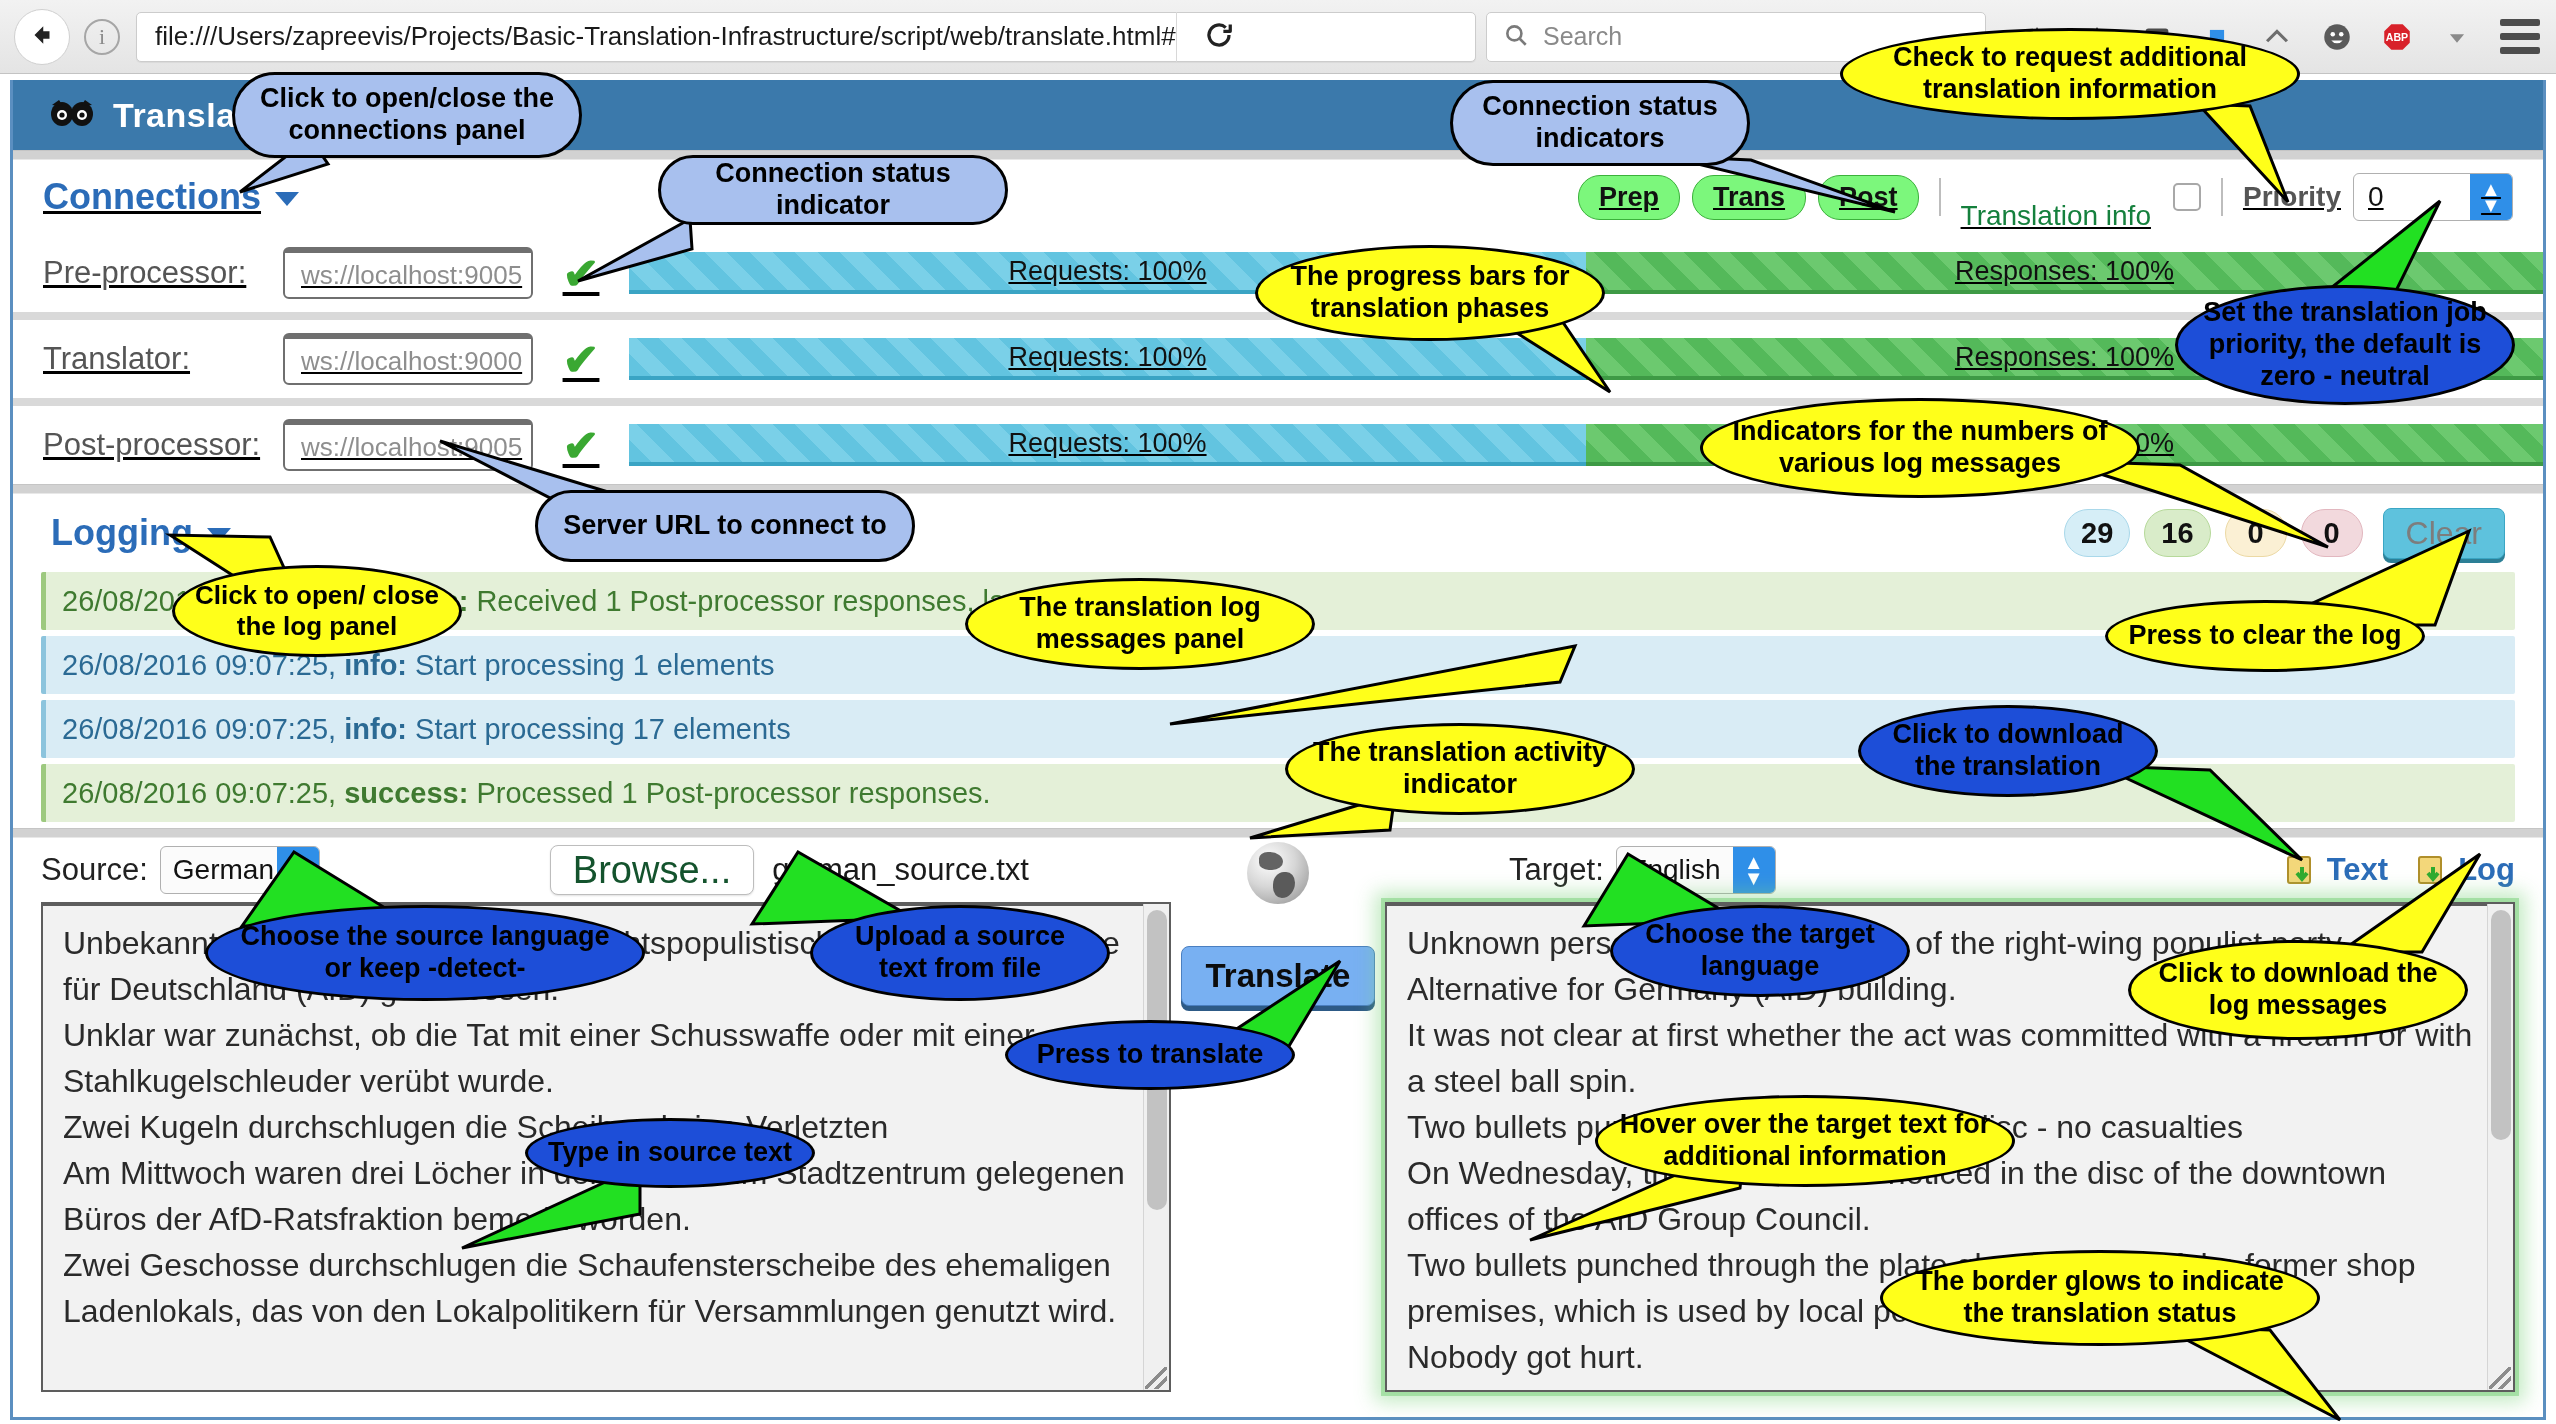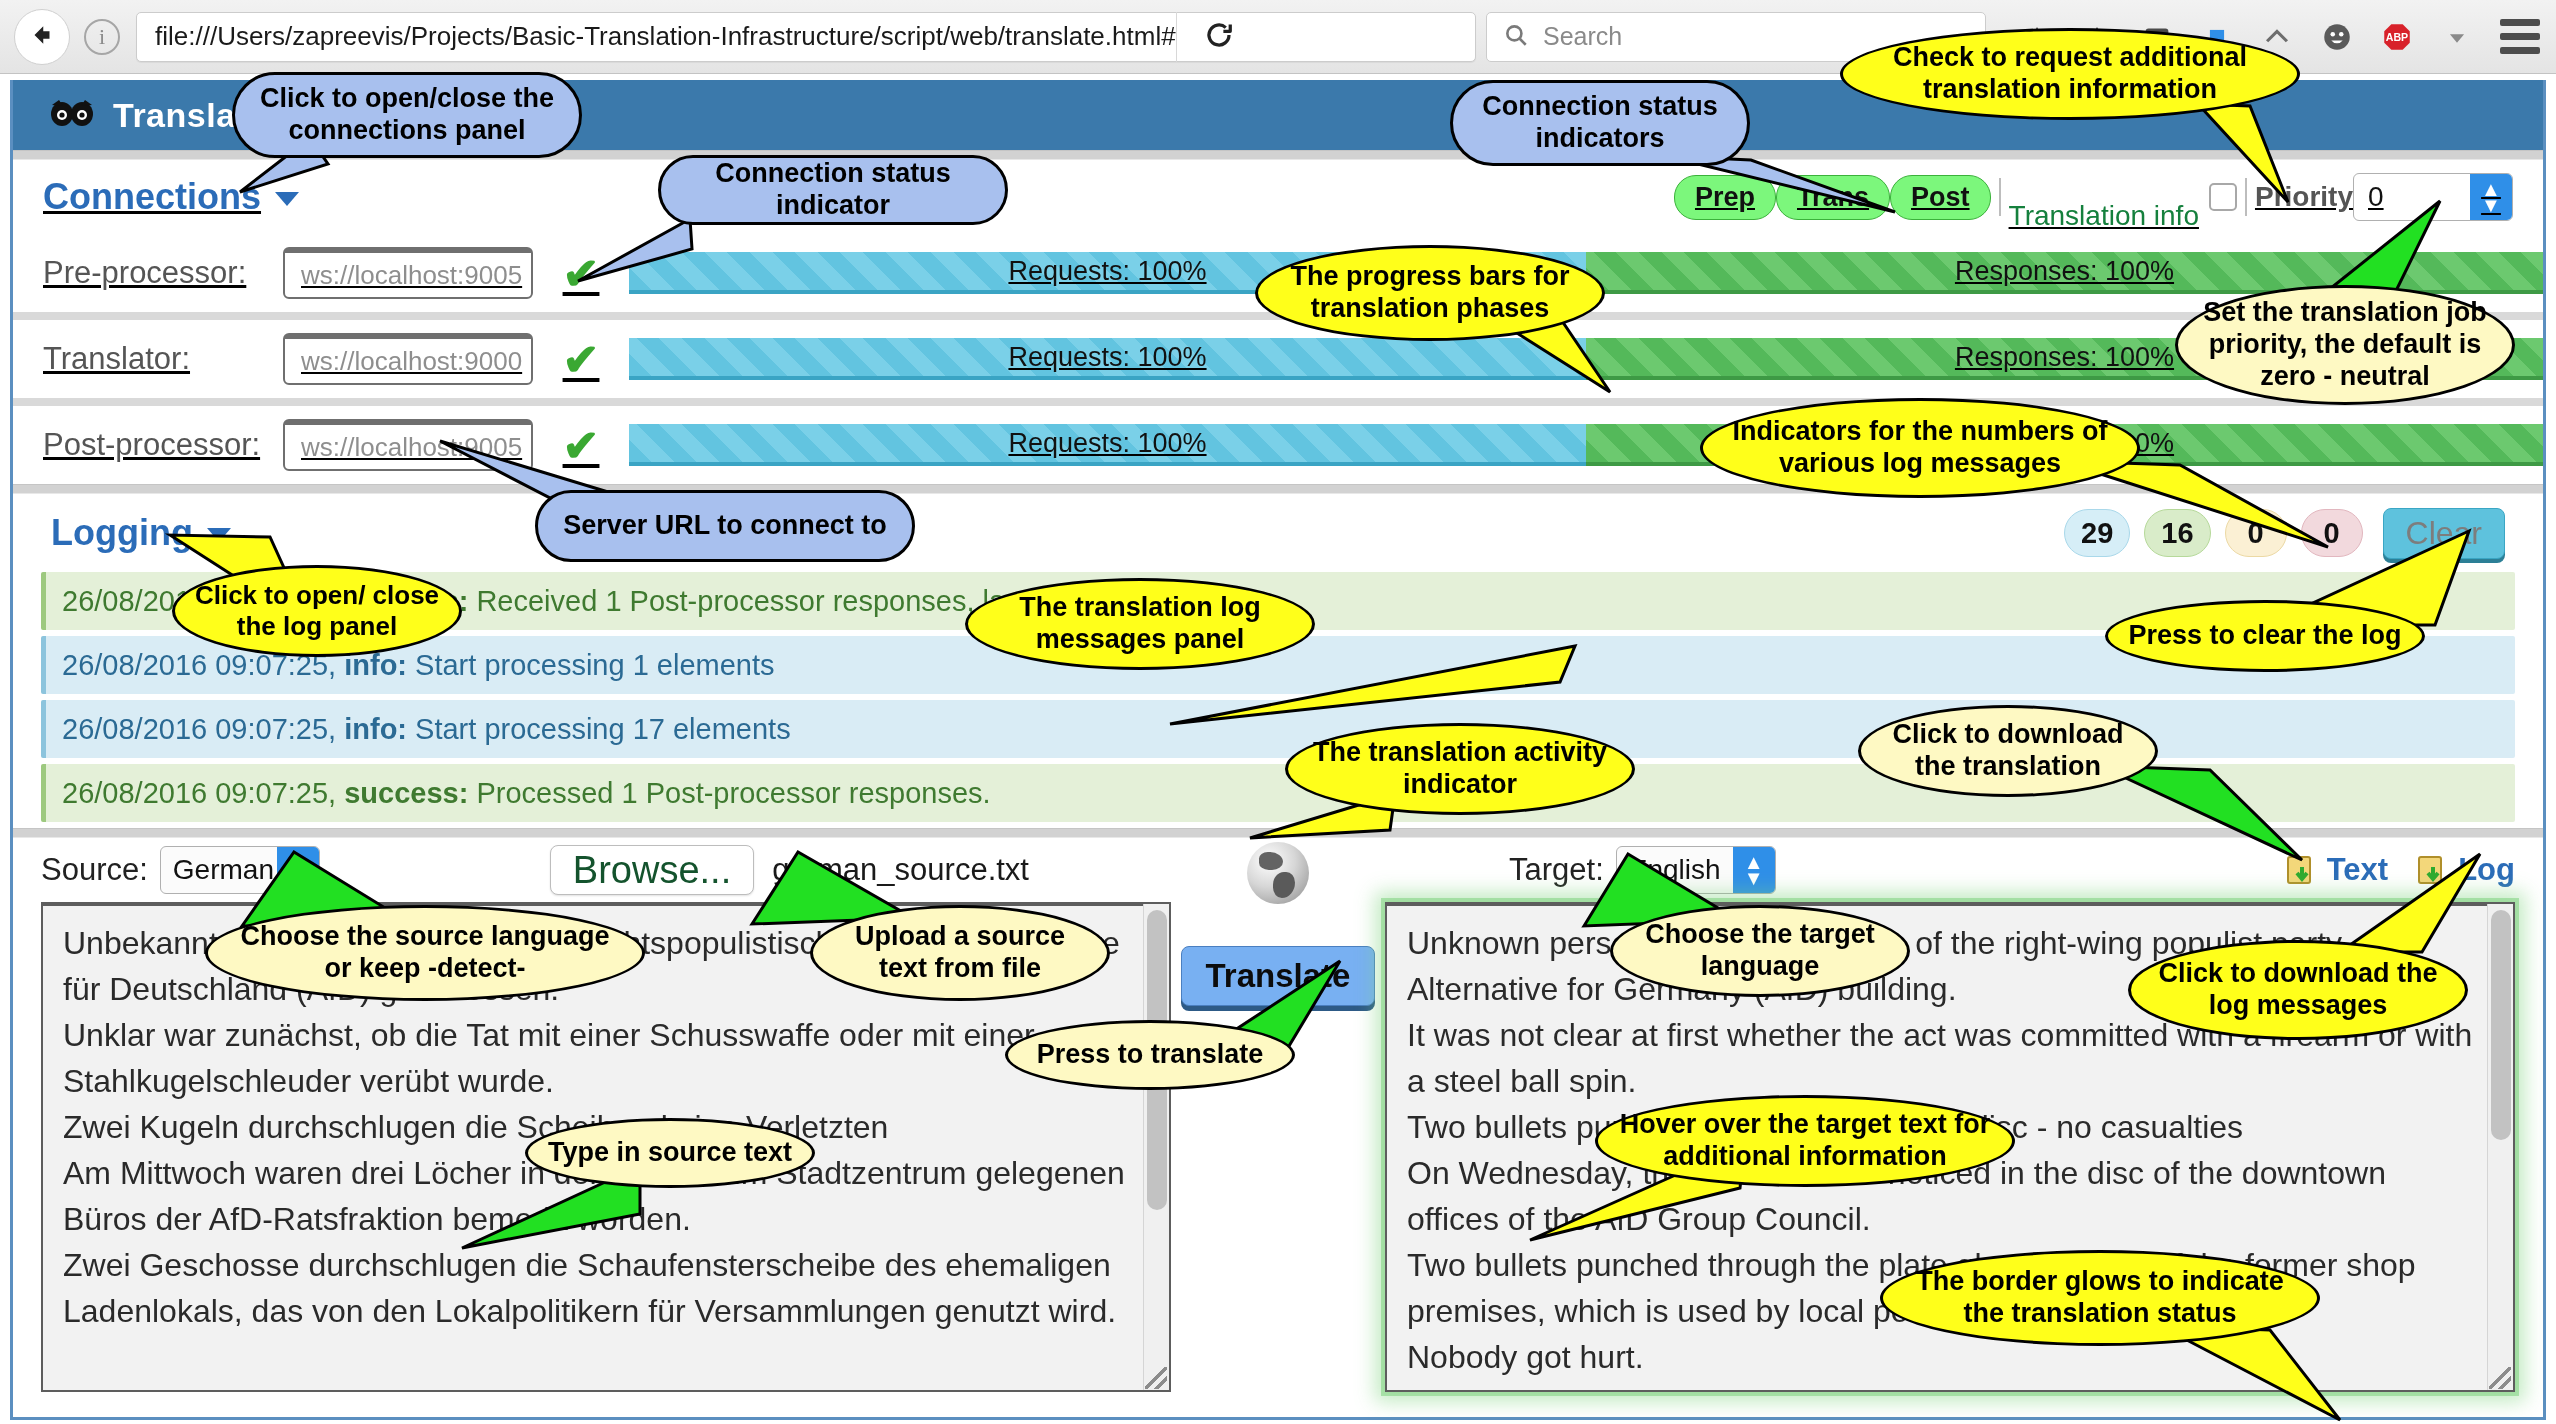"Prep" #conn-right { gap: none -> 12px }
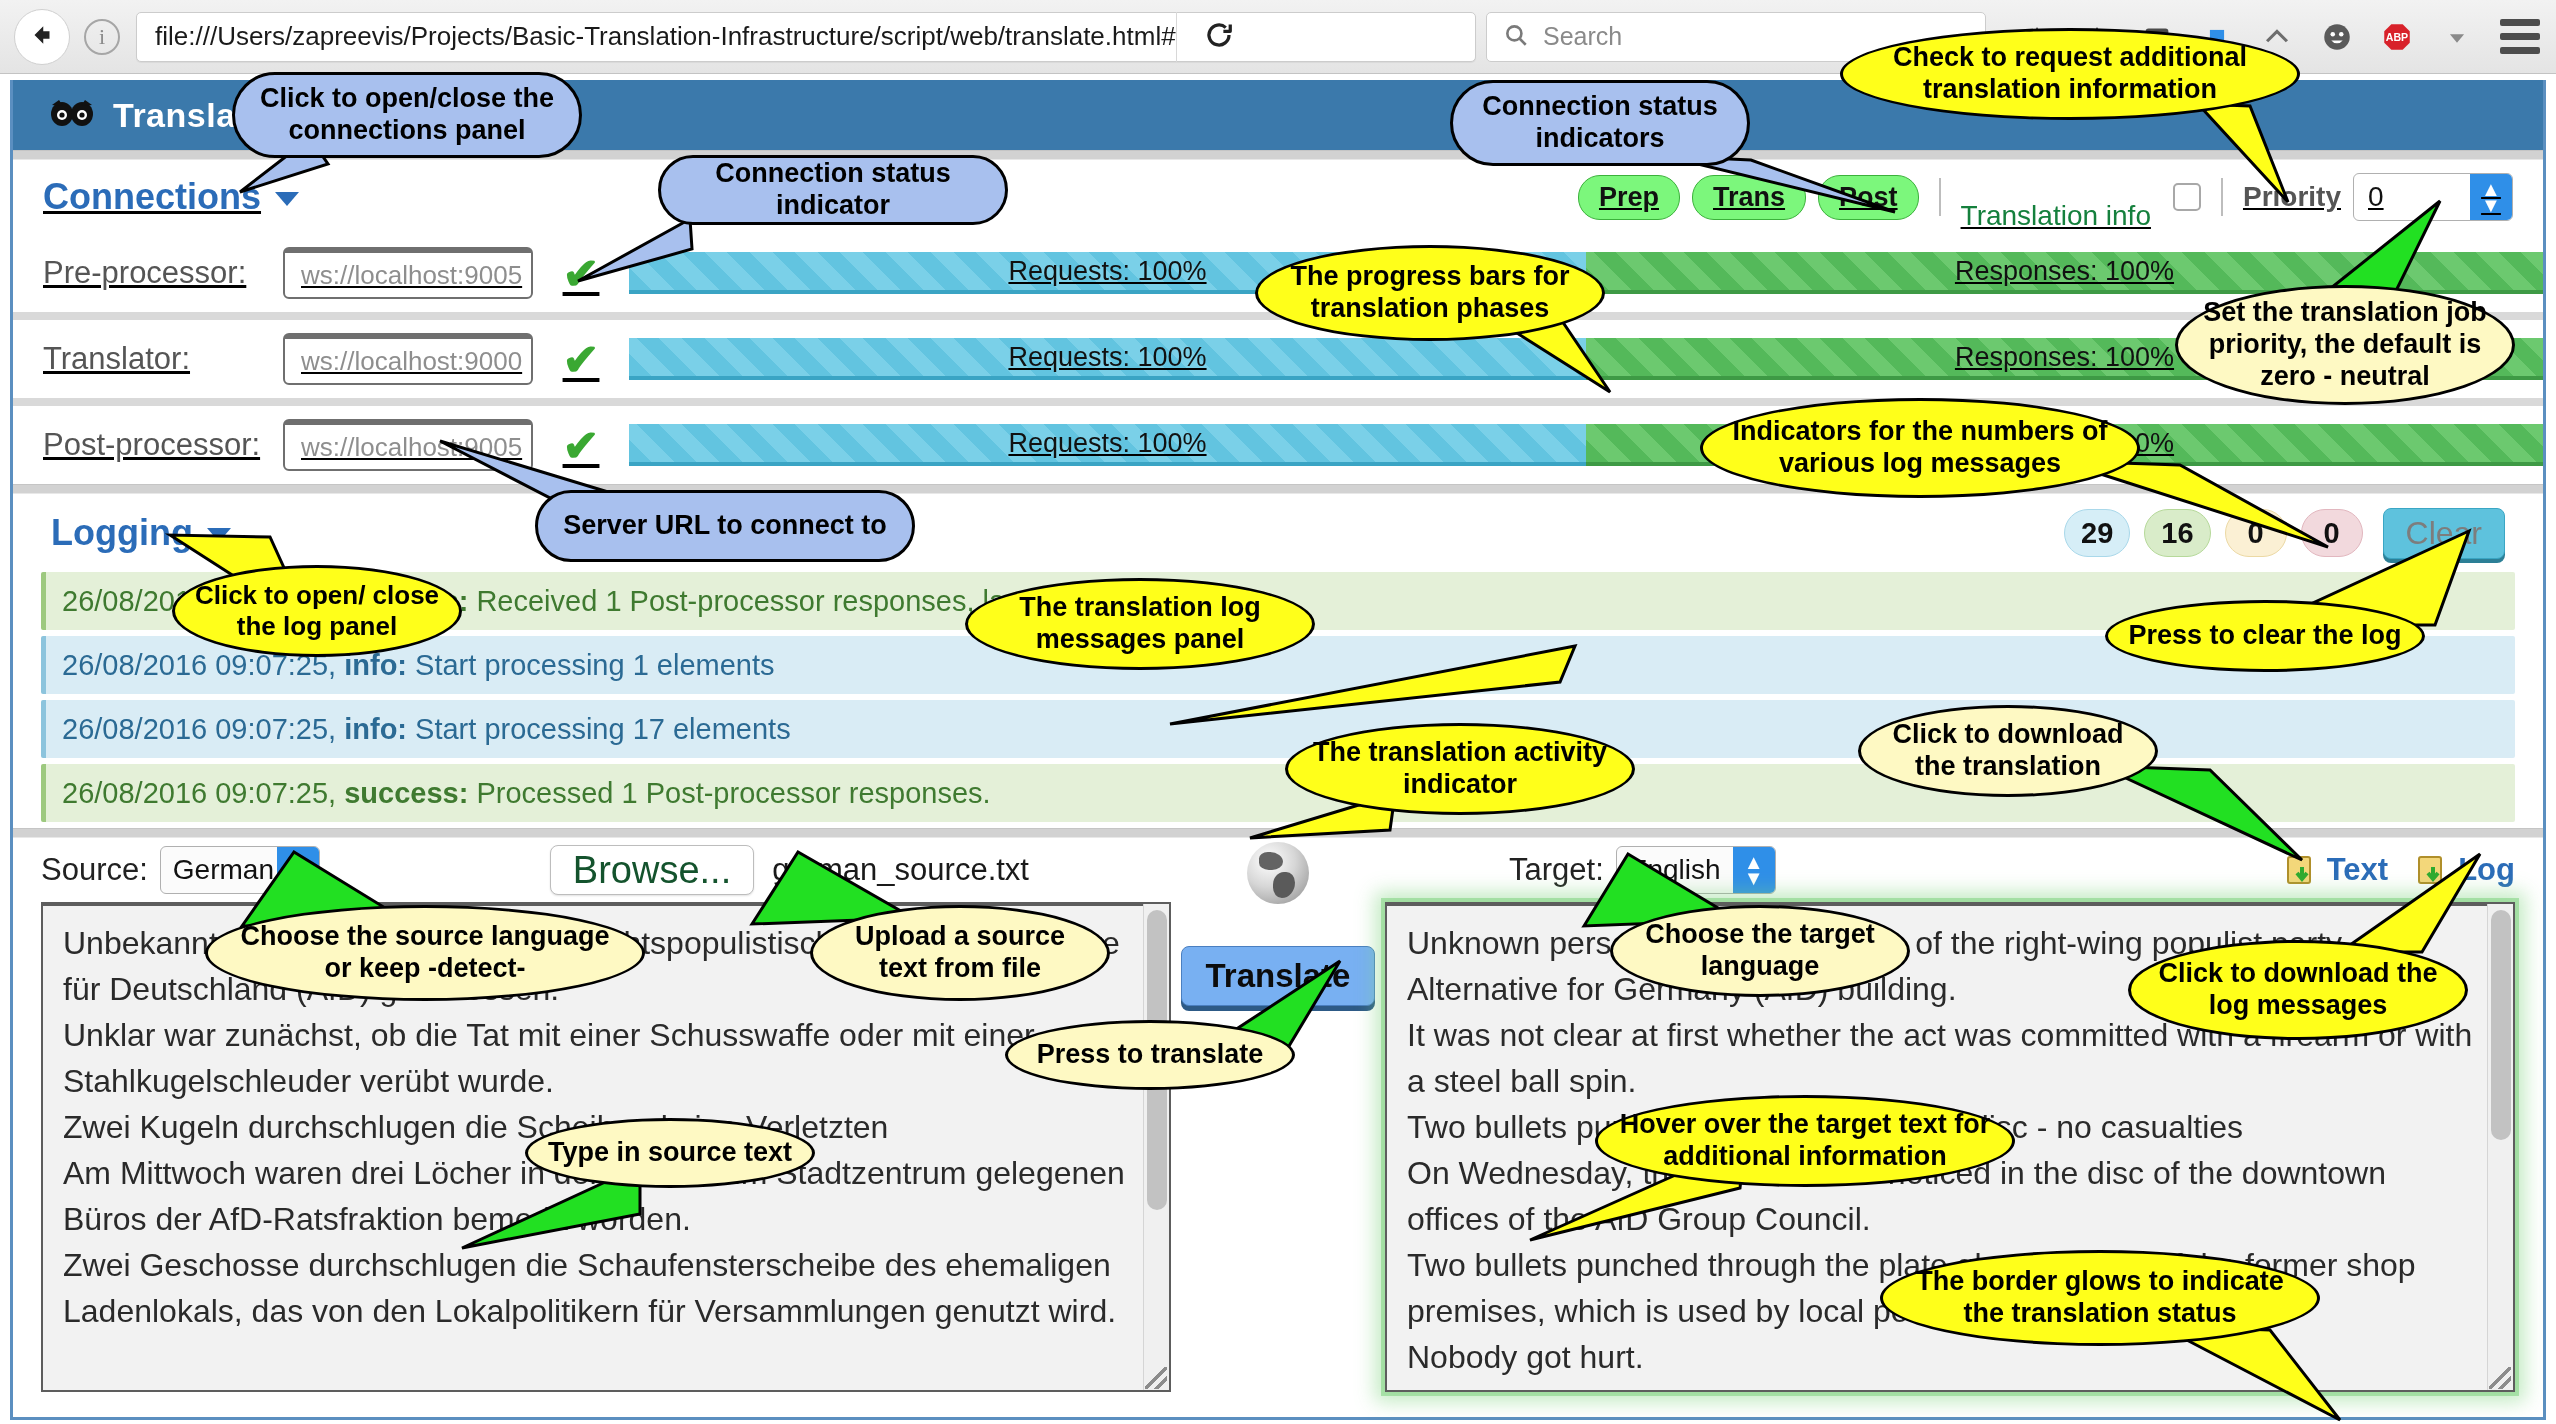"Set the translation job priority," .b-green { background: #fef9c3 -> #1d4ed8 }
